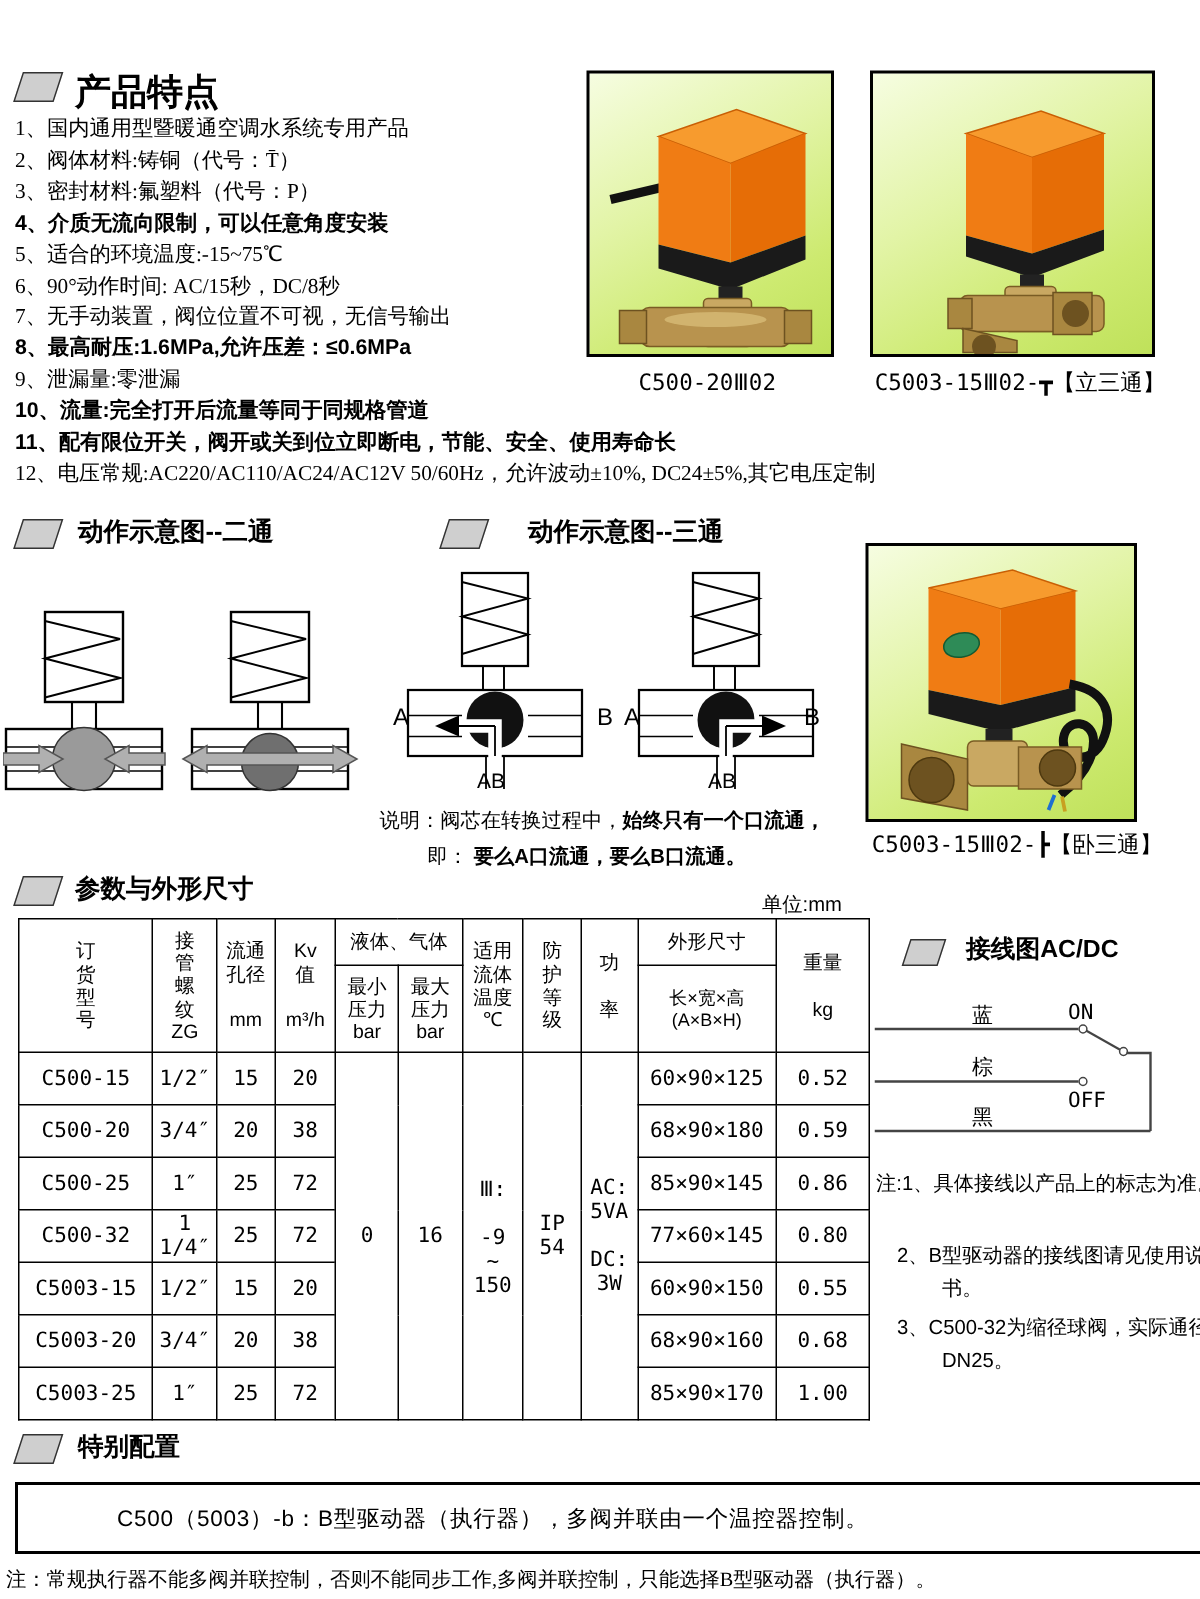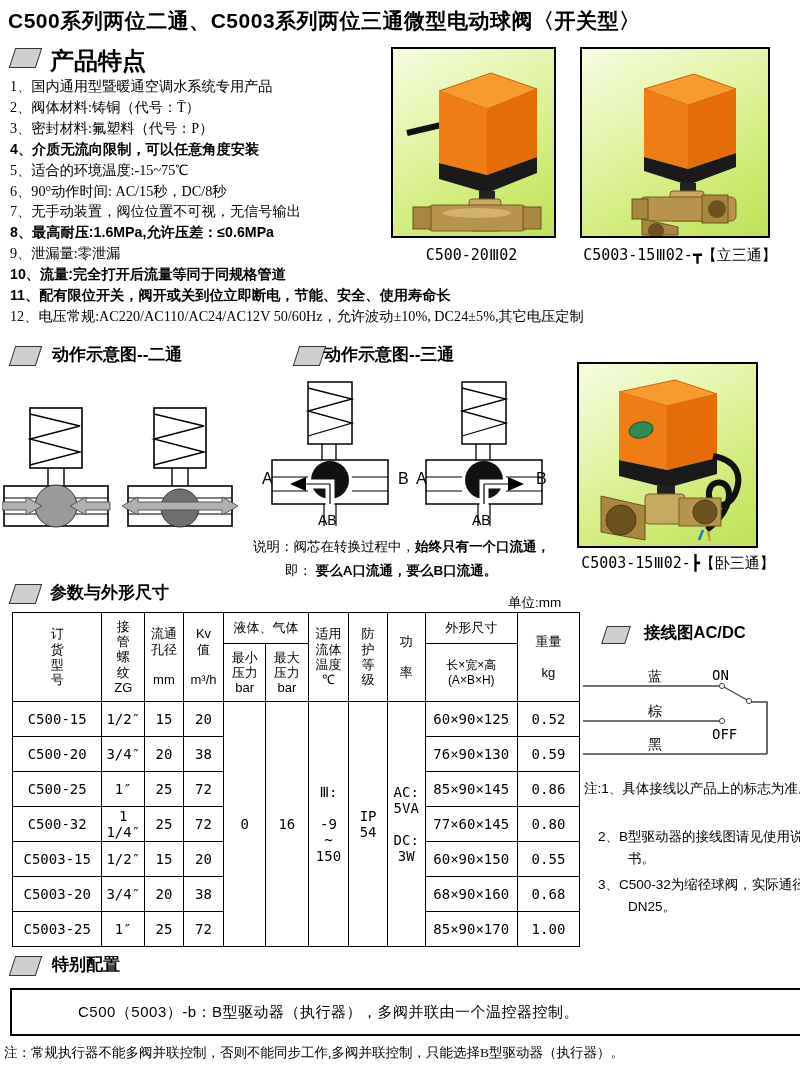"C500系列两位二通、C5003系列两位三通微型电动球阀〈开关型〉" div.abs { html: <div>C500系列两位二通、C5003系列两位三通微型电动球阀〈开关型〉</div> -> none }
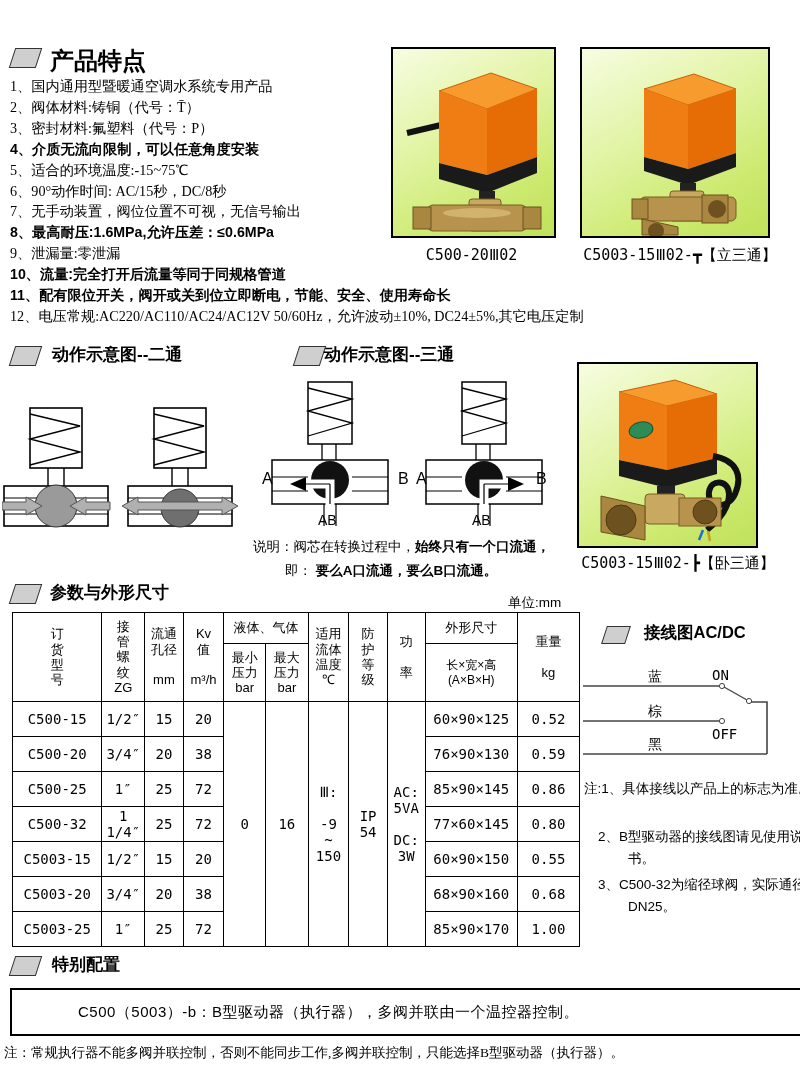"动作示意图--三通" div.abs { left: 324px -> 352px }
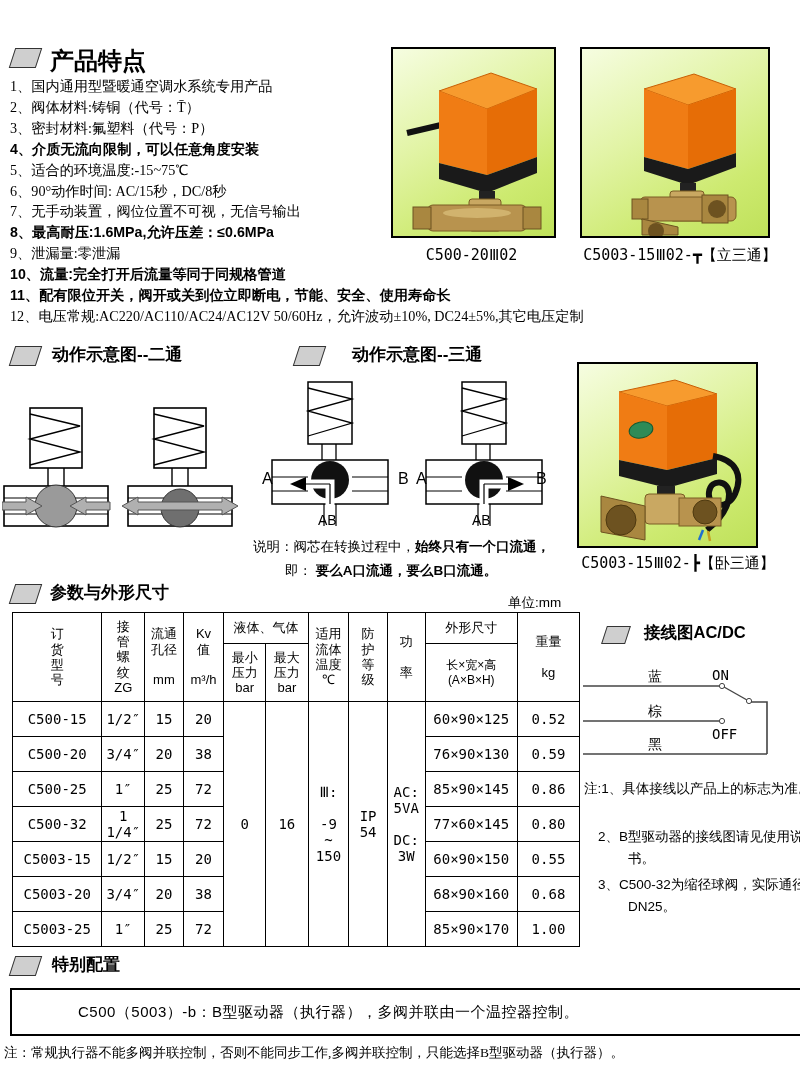"76×90×130" td { text: 76×90×130 -> 68×90×180 }
